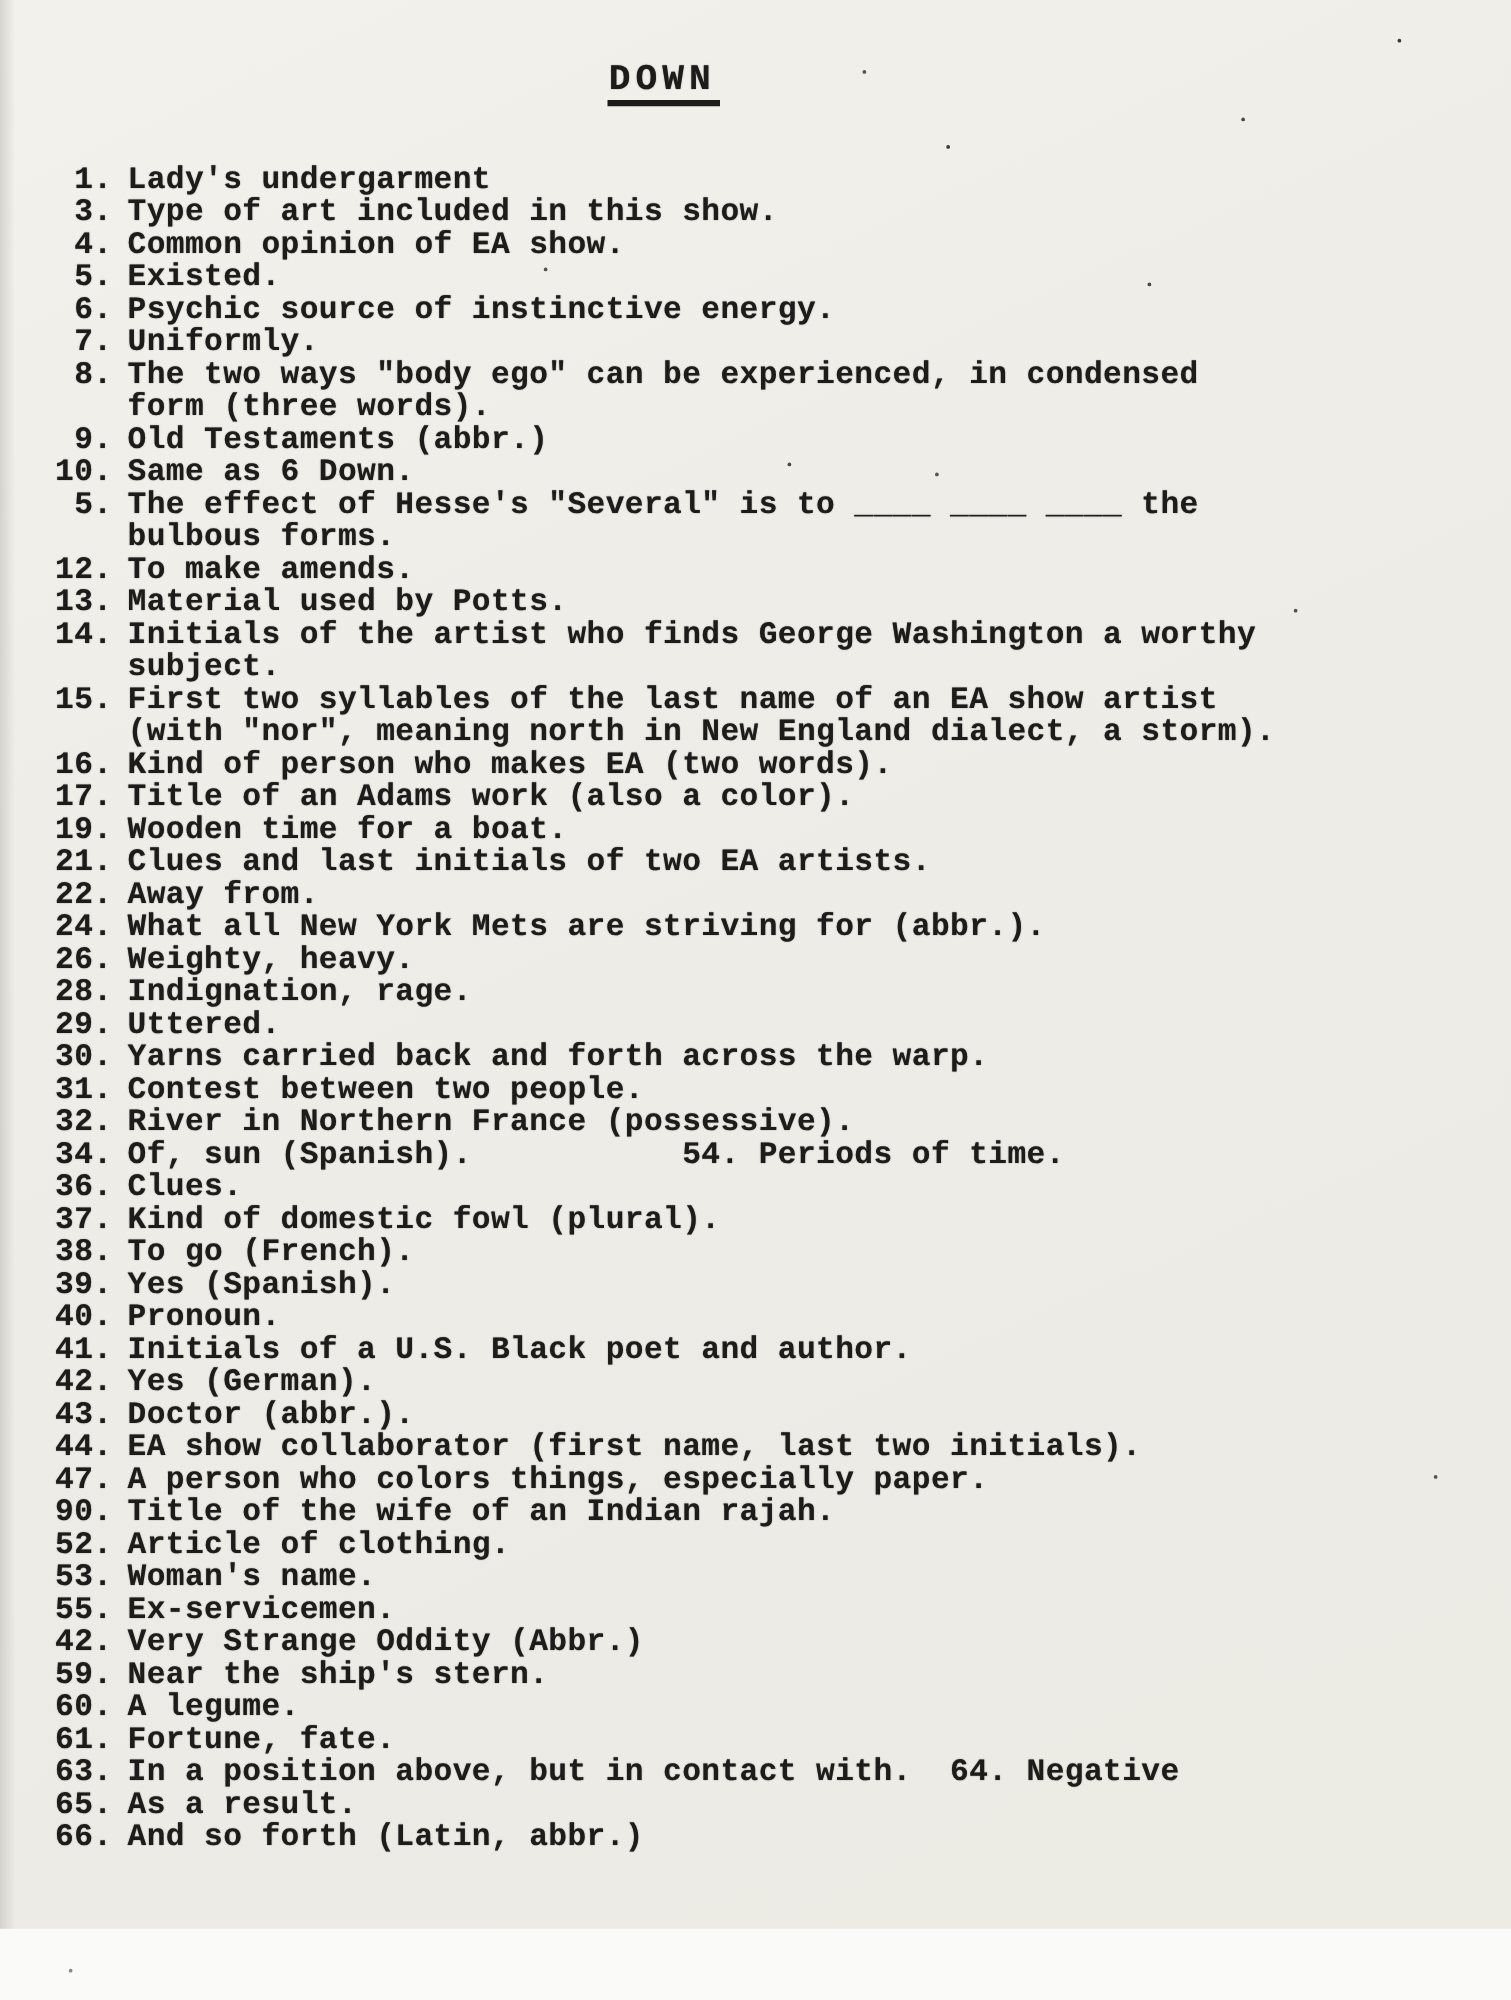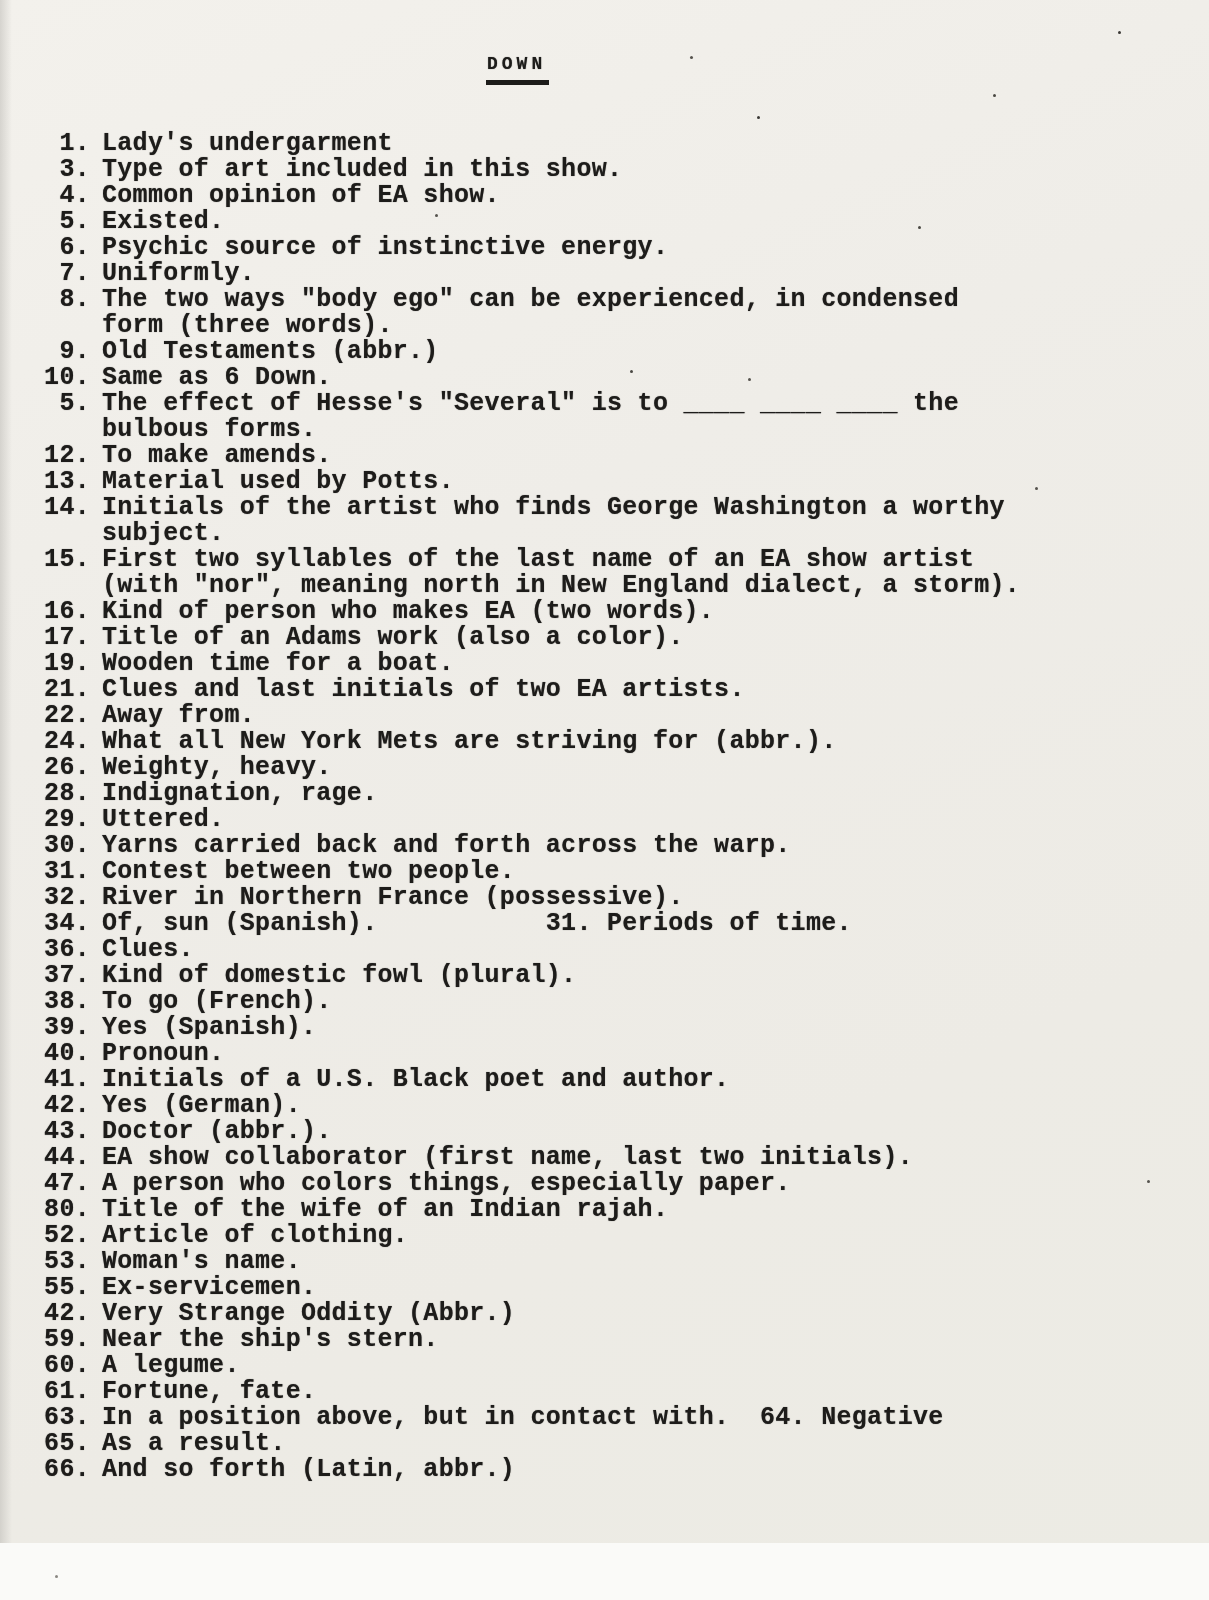"DOWN" .page-title { font-size: 18px -> 29px }
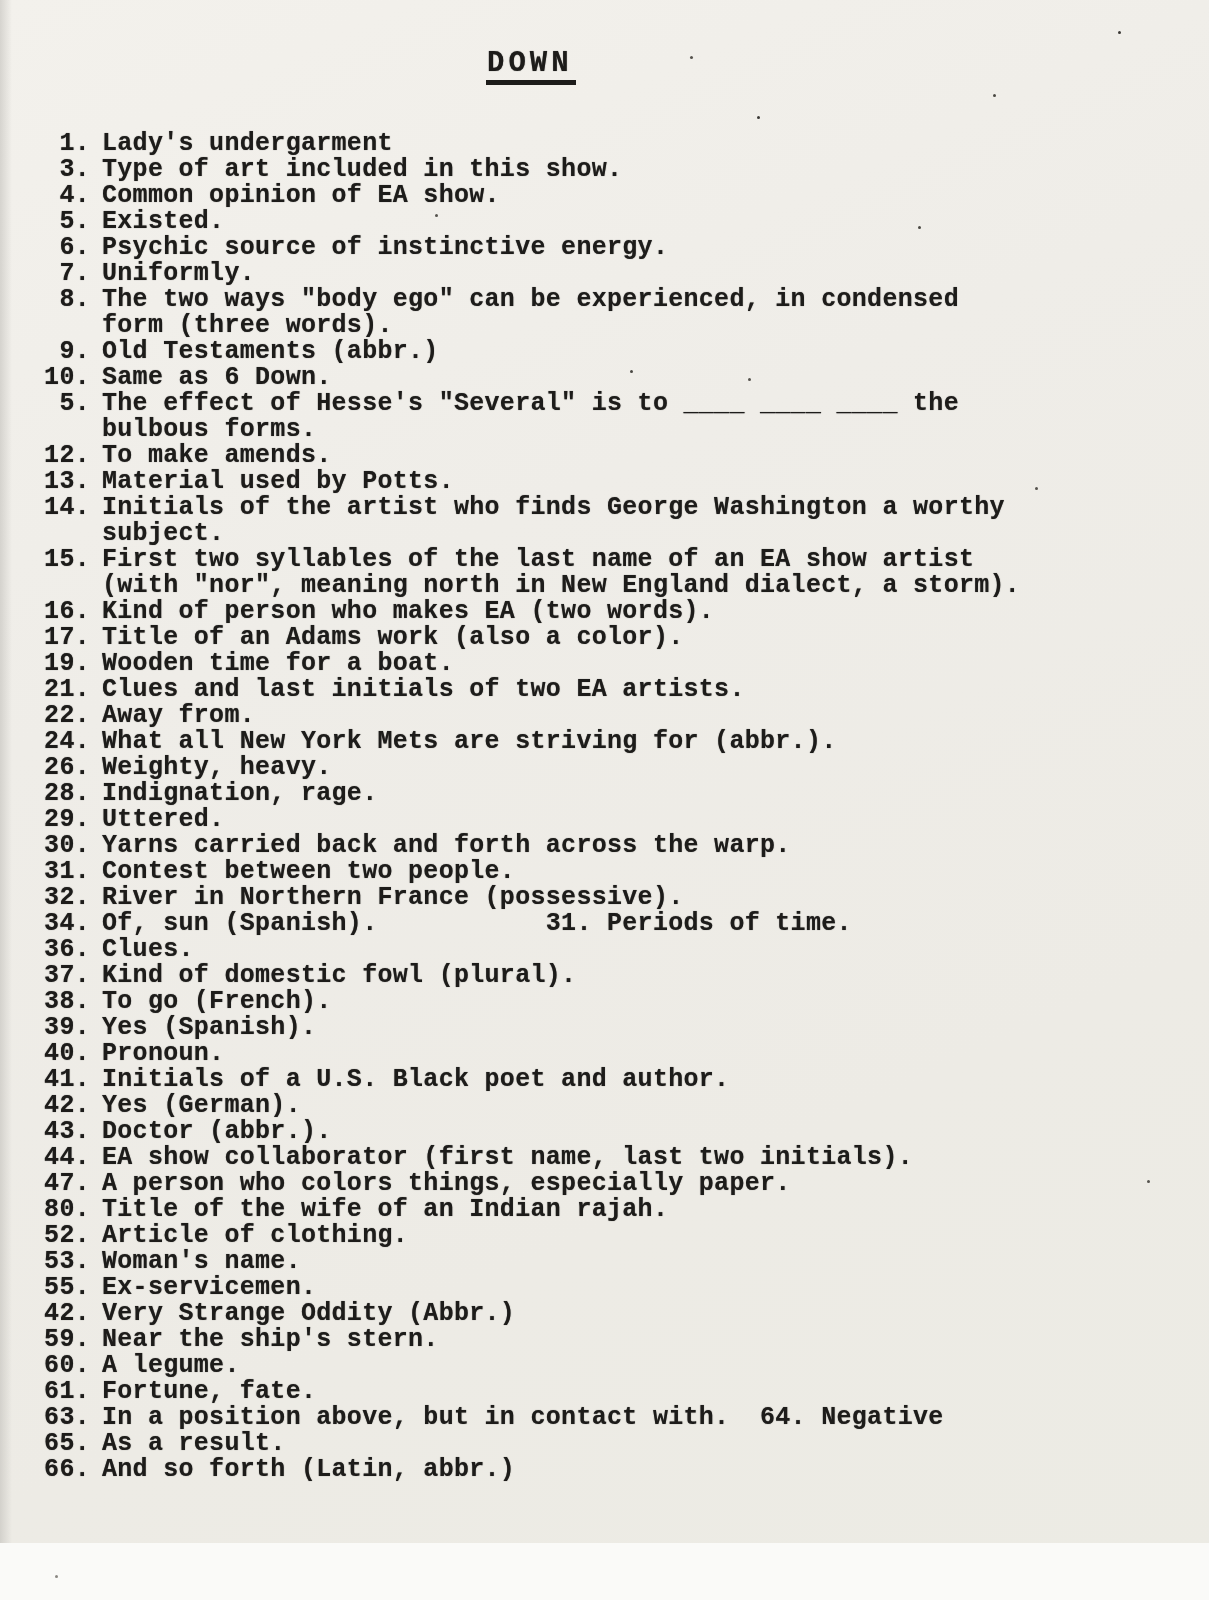"Of, sun (Spanish). 31. Periods" span.clue-text { text: 31 -> 54 }
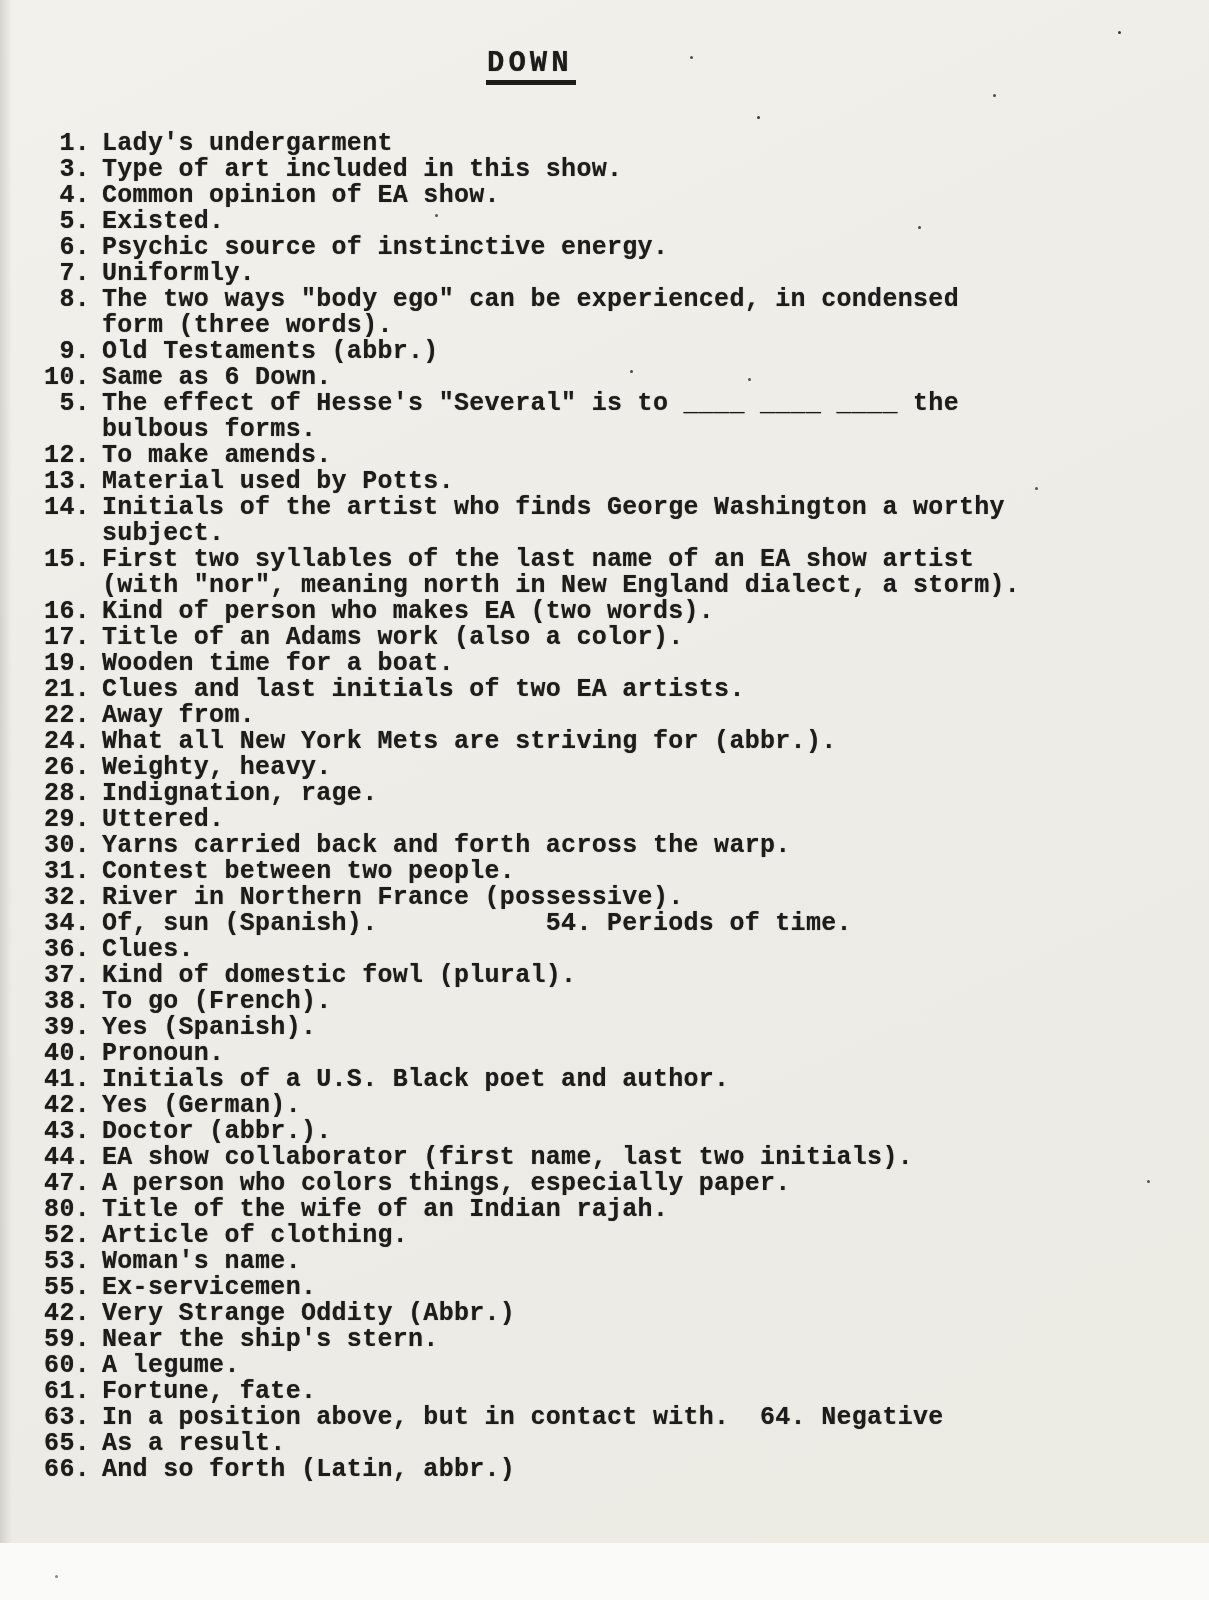"80." span.clue-num { text: 80 -> 90 }
